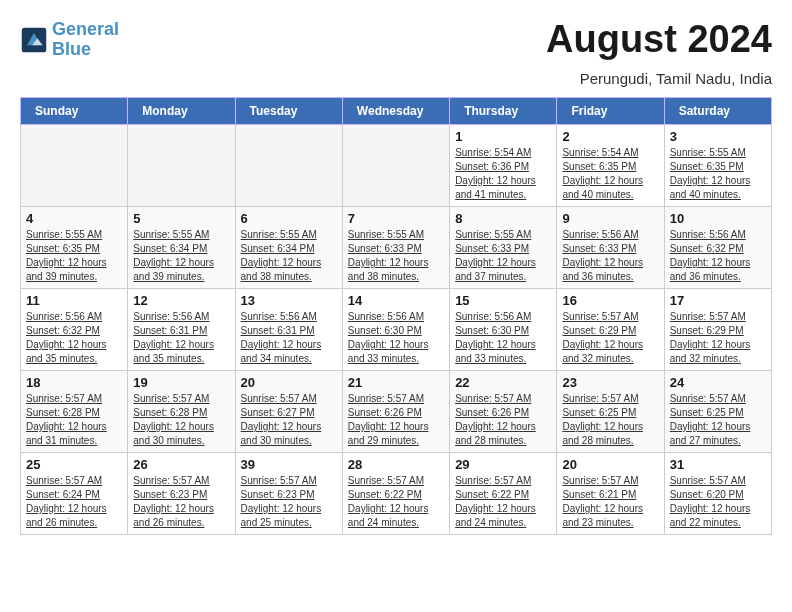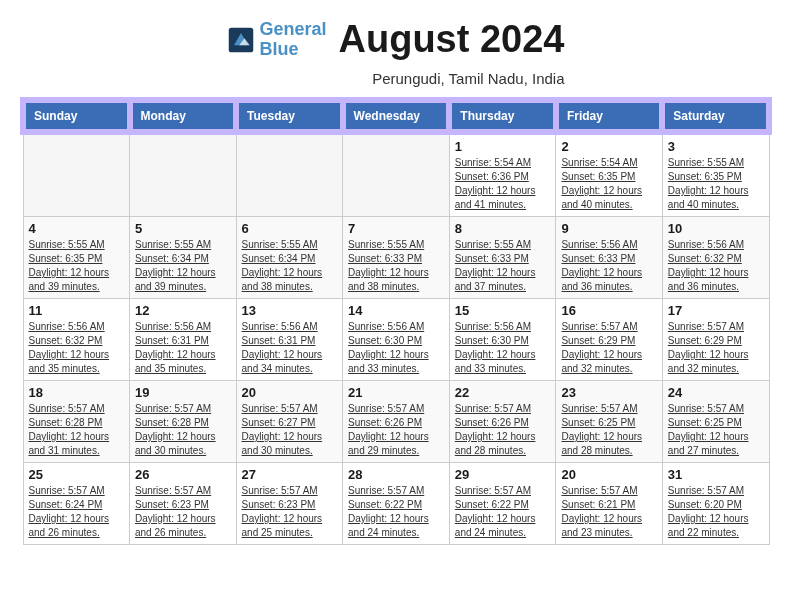"General" .header { justify-content: center -> space-between }
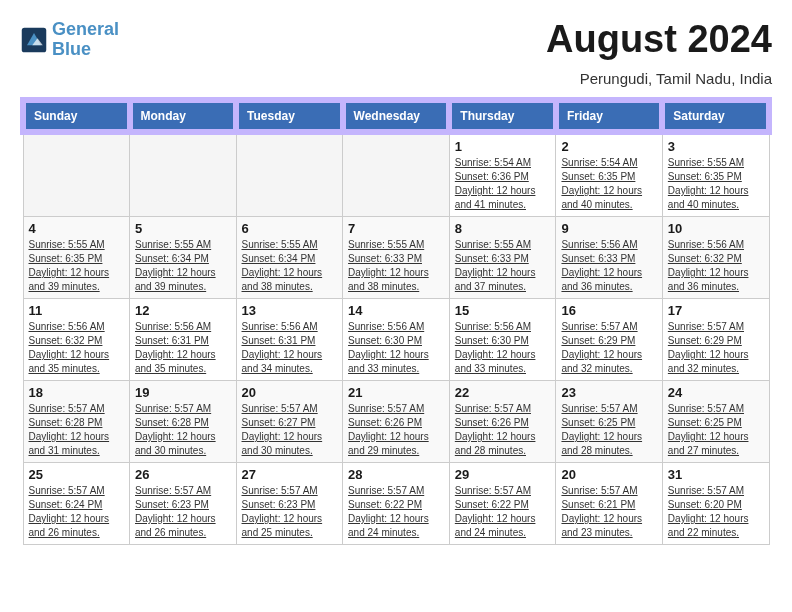"Sunday" th { border: 6px solid #c4b5fd -> 1px solid #c4b5fd; padding: 6px 8px -> 6px 14px }
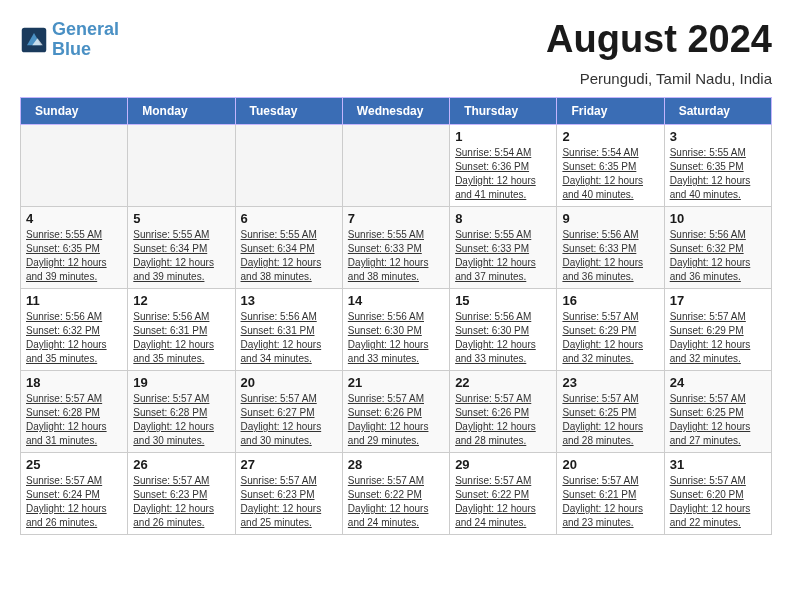"27" div.day-number { text: 27 -> 39 }
